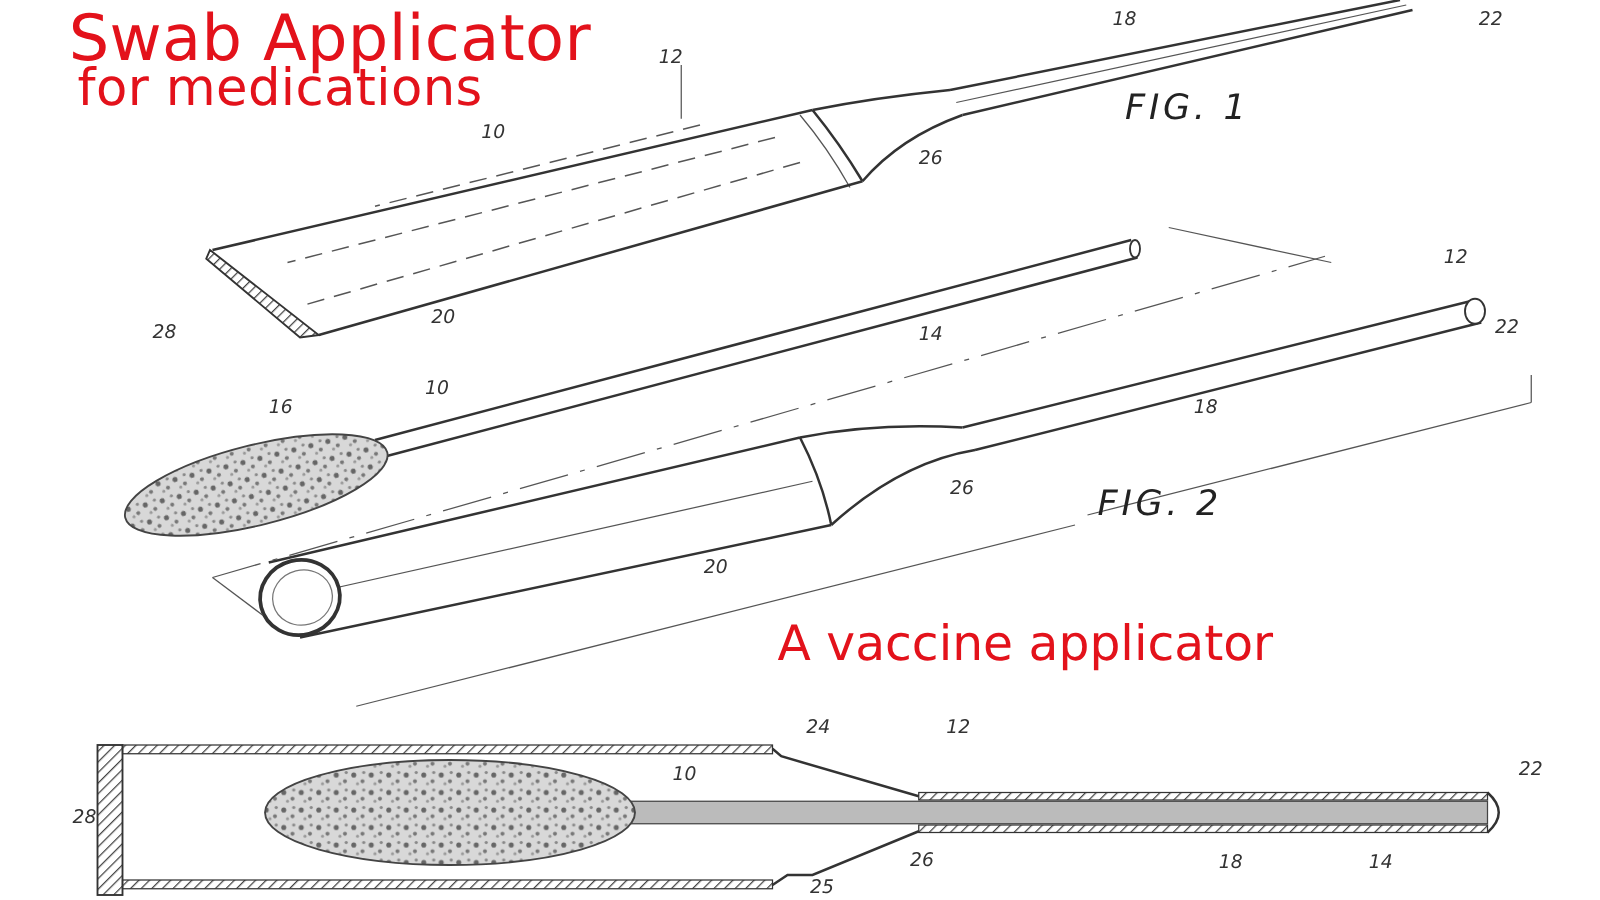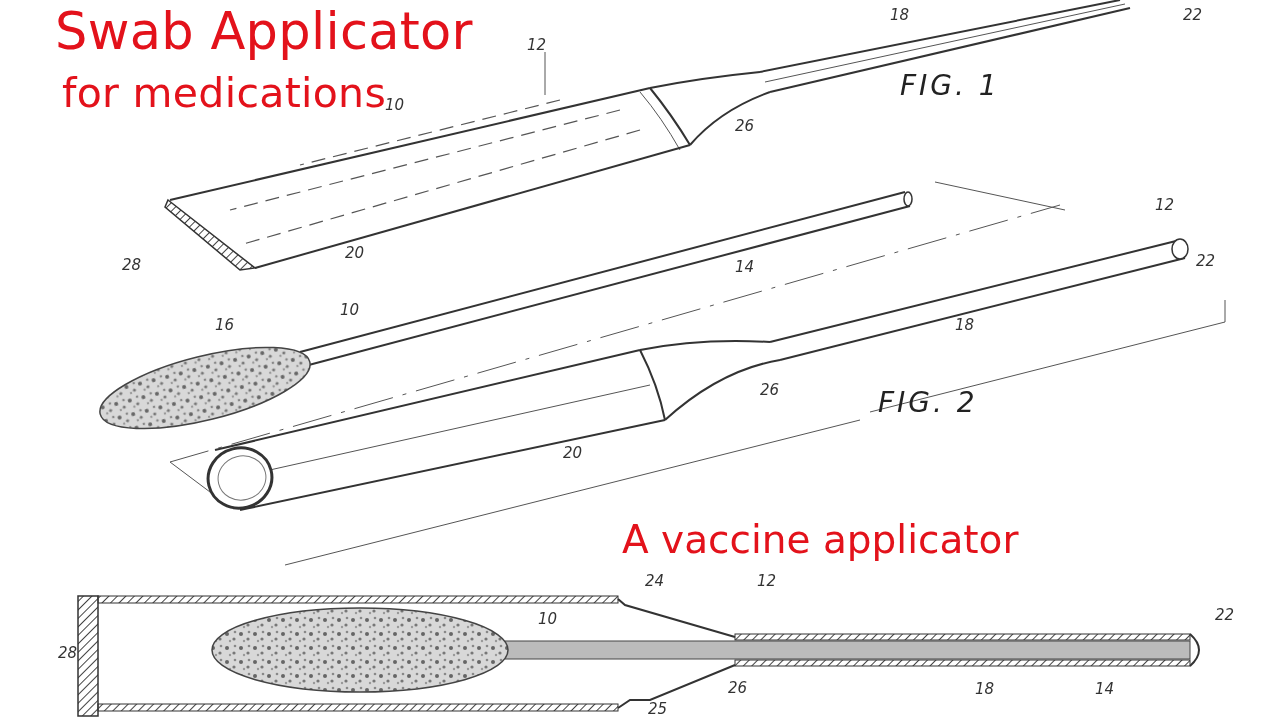"for medications" #cap1b { margin-top: 23px -> none }
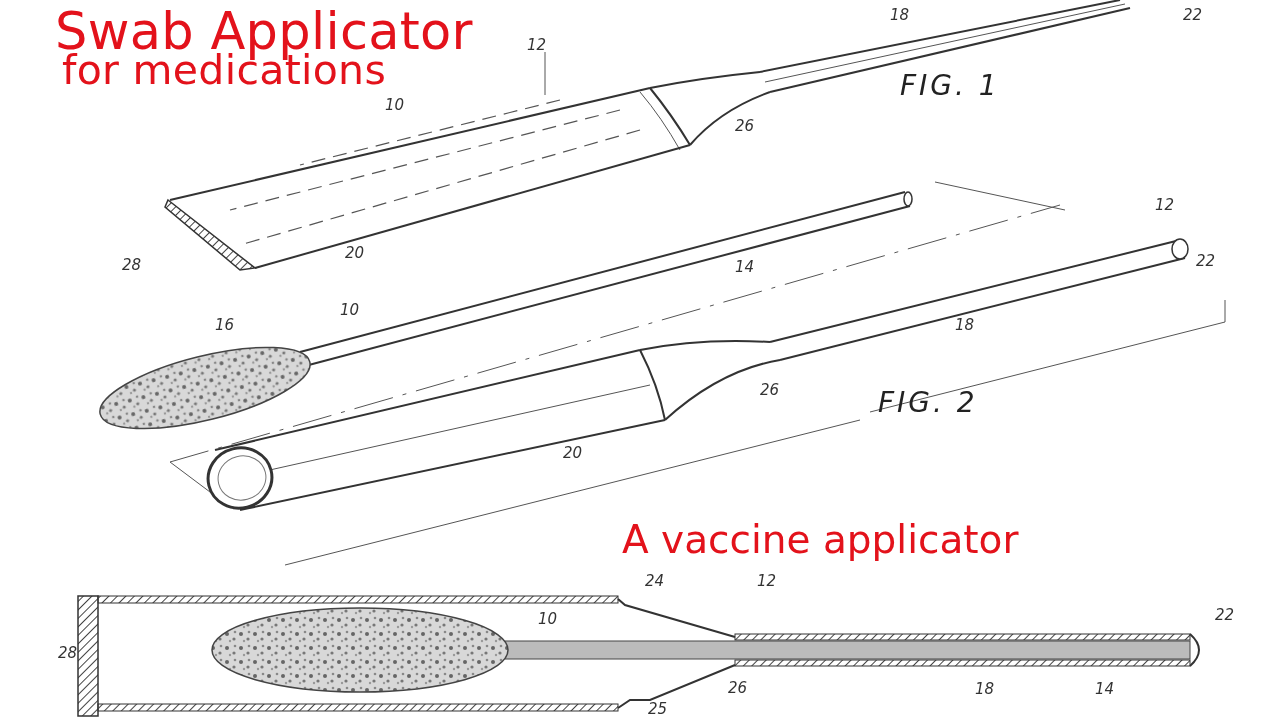"A vaccine applicator" #cap2 { margin-top: 24px -> none }
